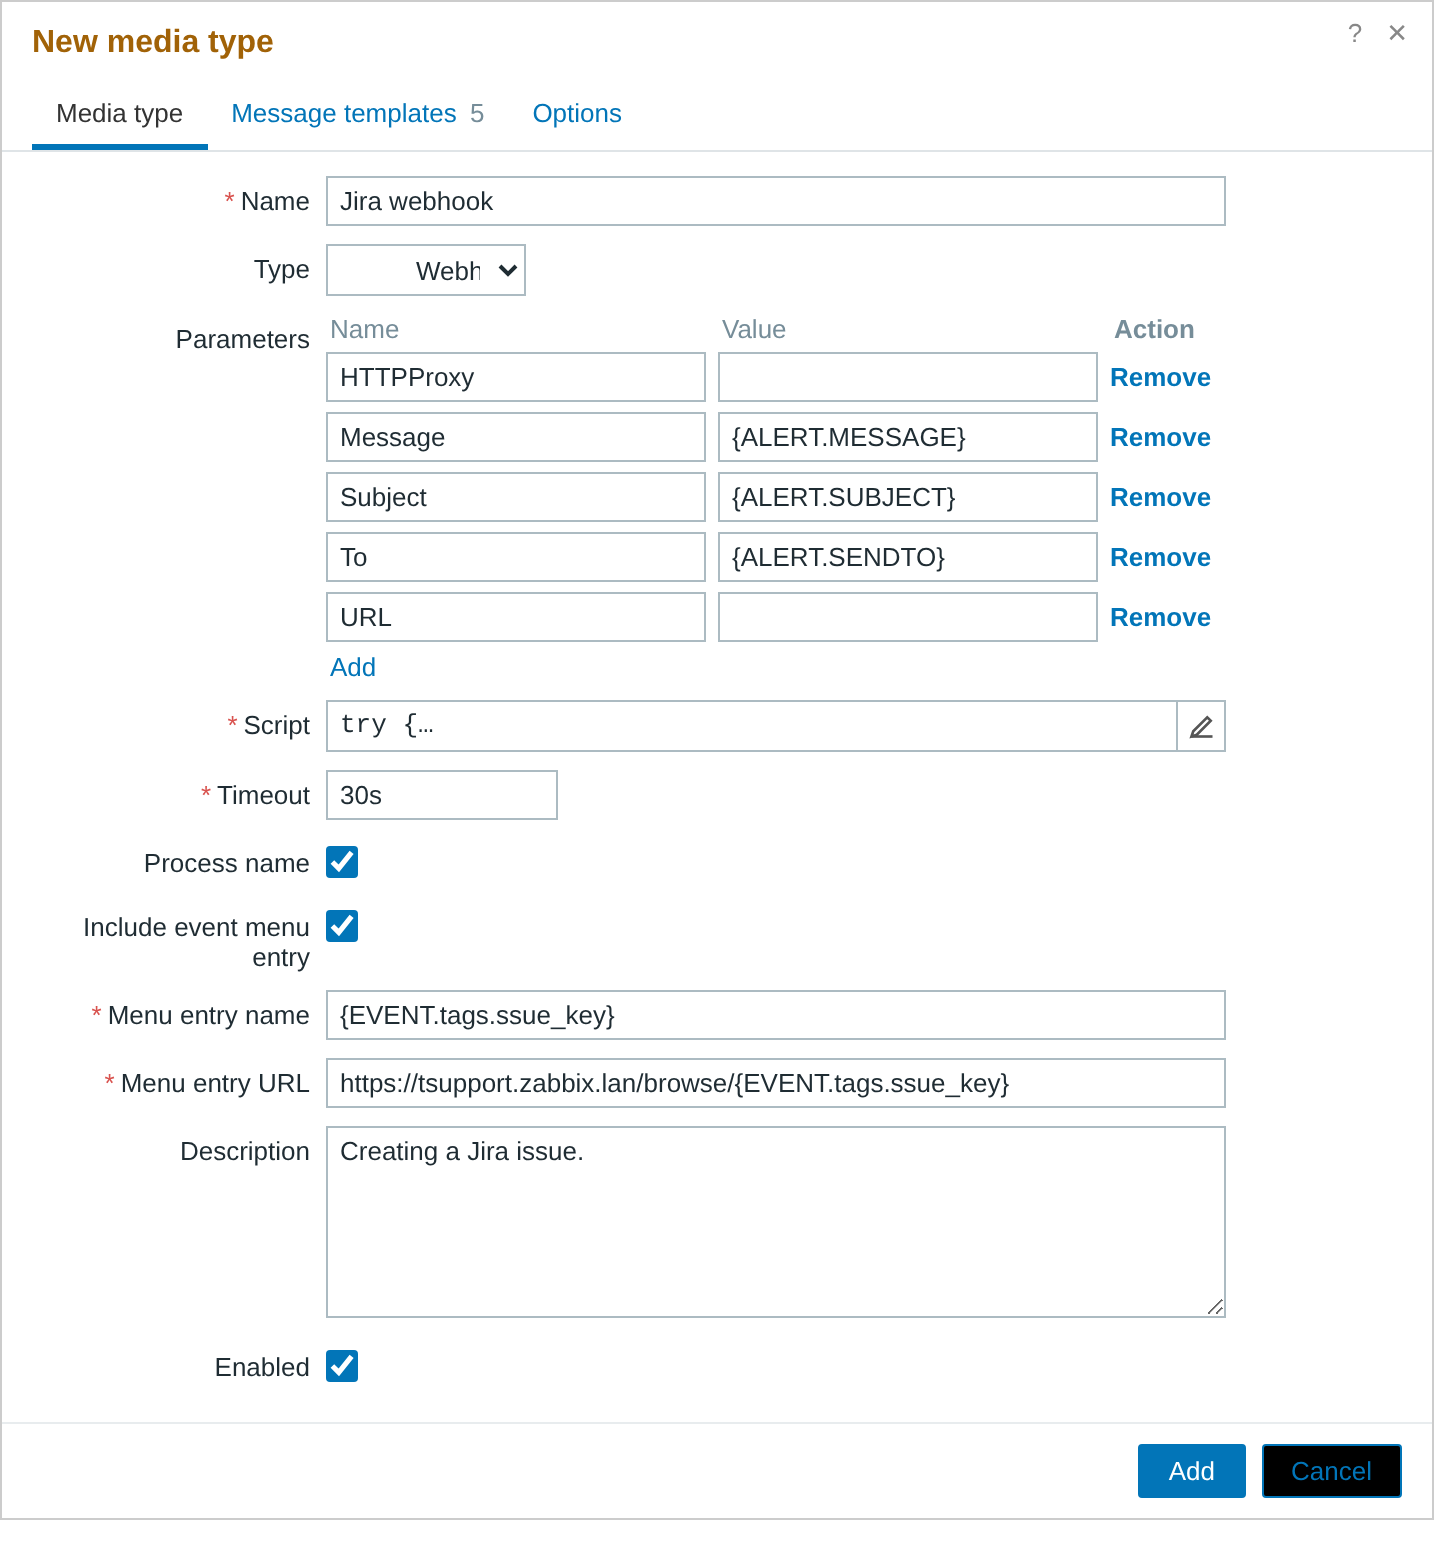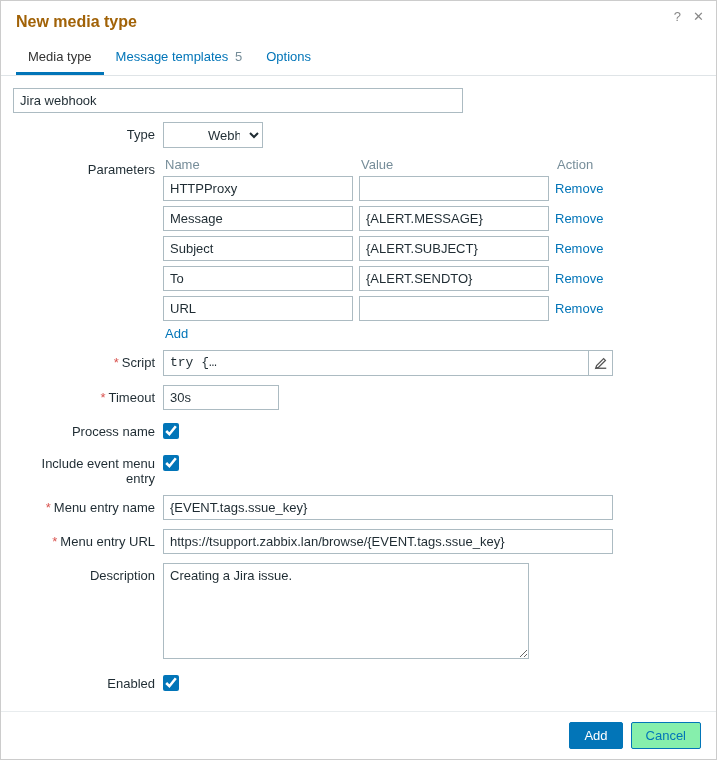"* Name" div.label-col { html: none -> <div><span>*</span><span>Name</span></div> }
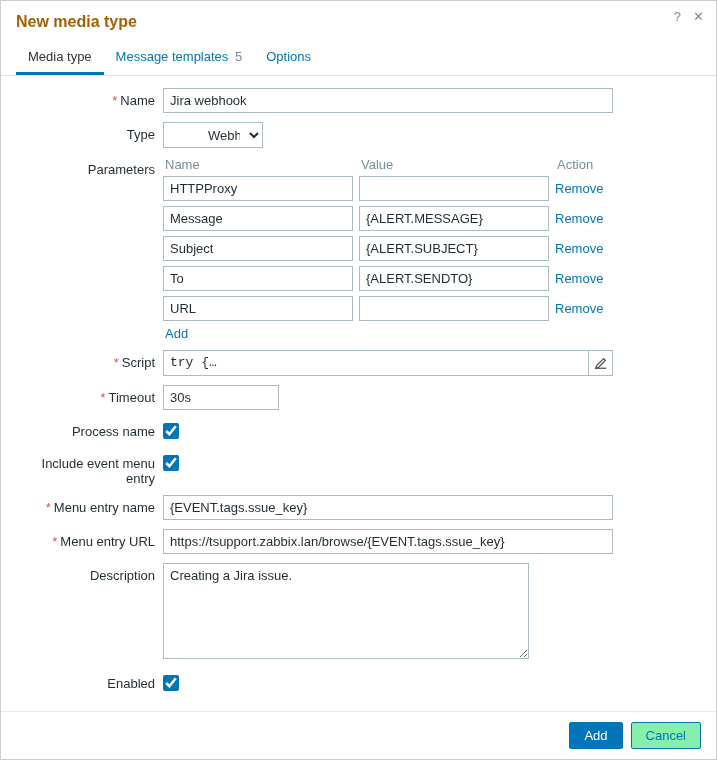"Action" .pcol-action { font-weight: none -> bold }
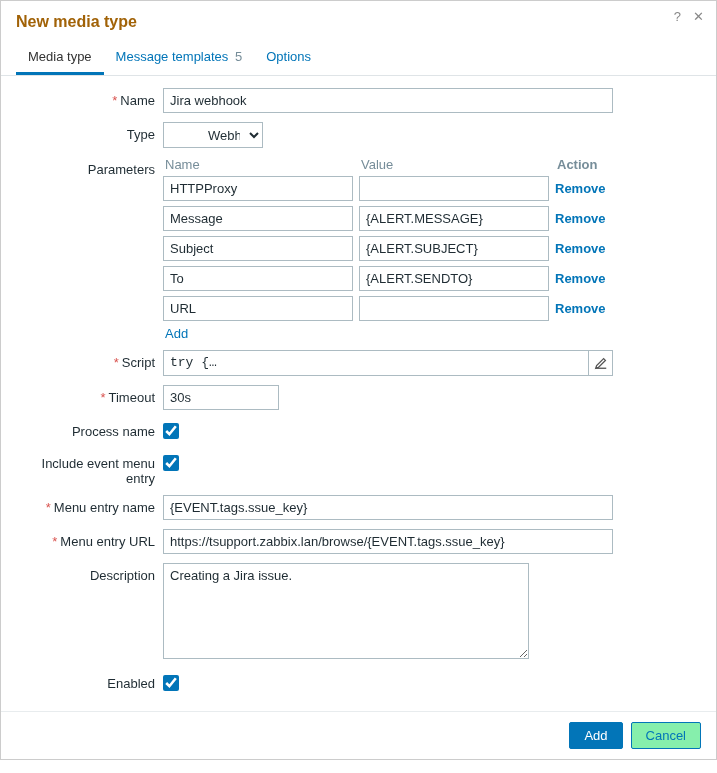"Creating a Jira issue." textarea.desc { width: 366px -> 450px }
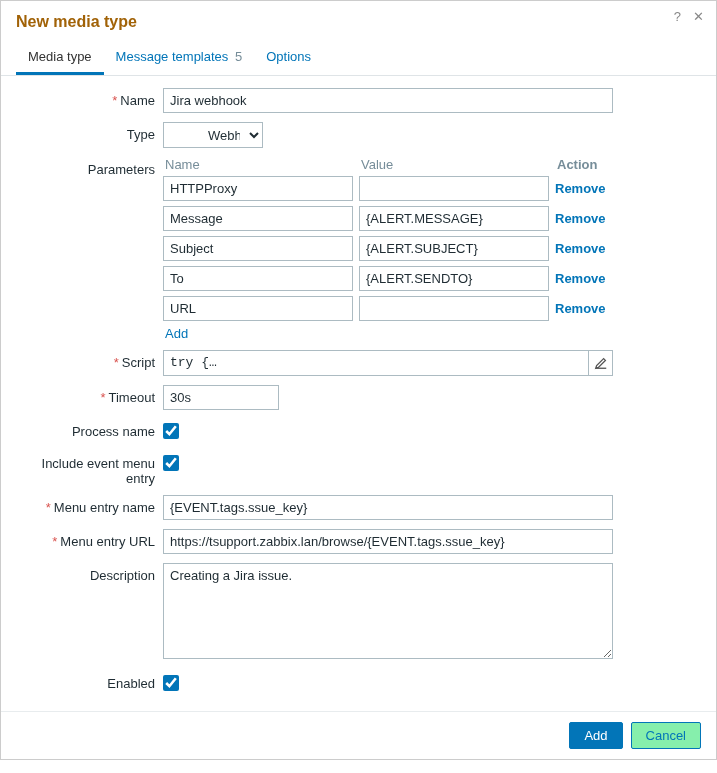"Cancel" .btn-default { background: #86efac -> #000000 }
